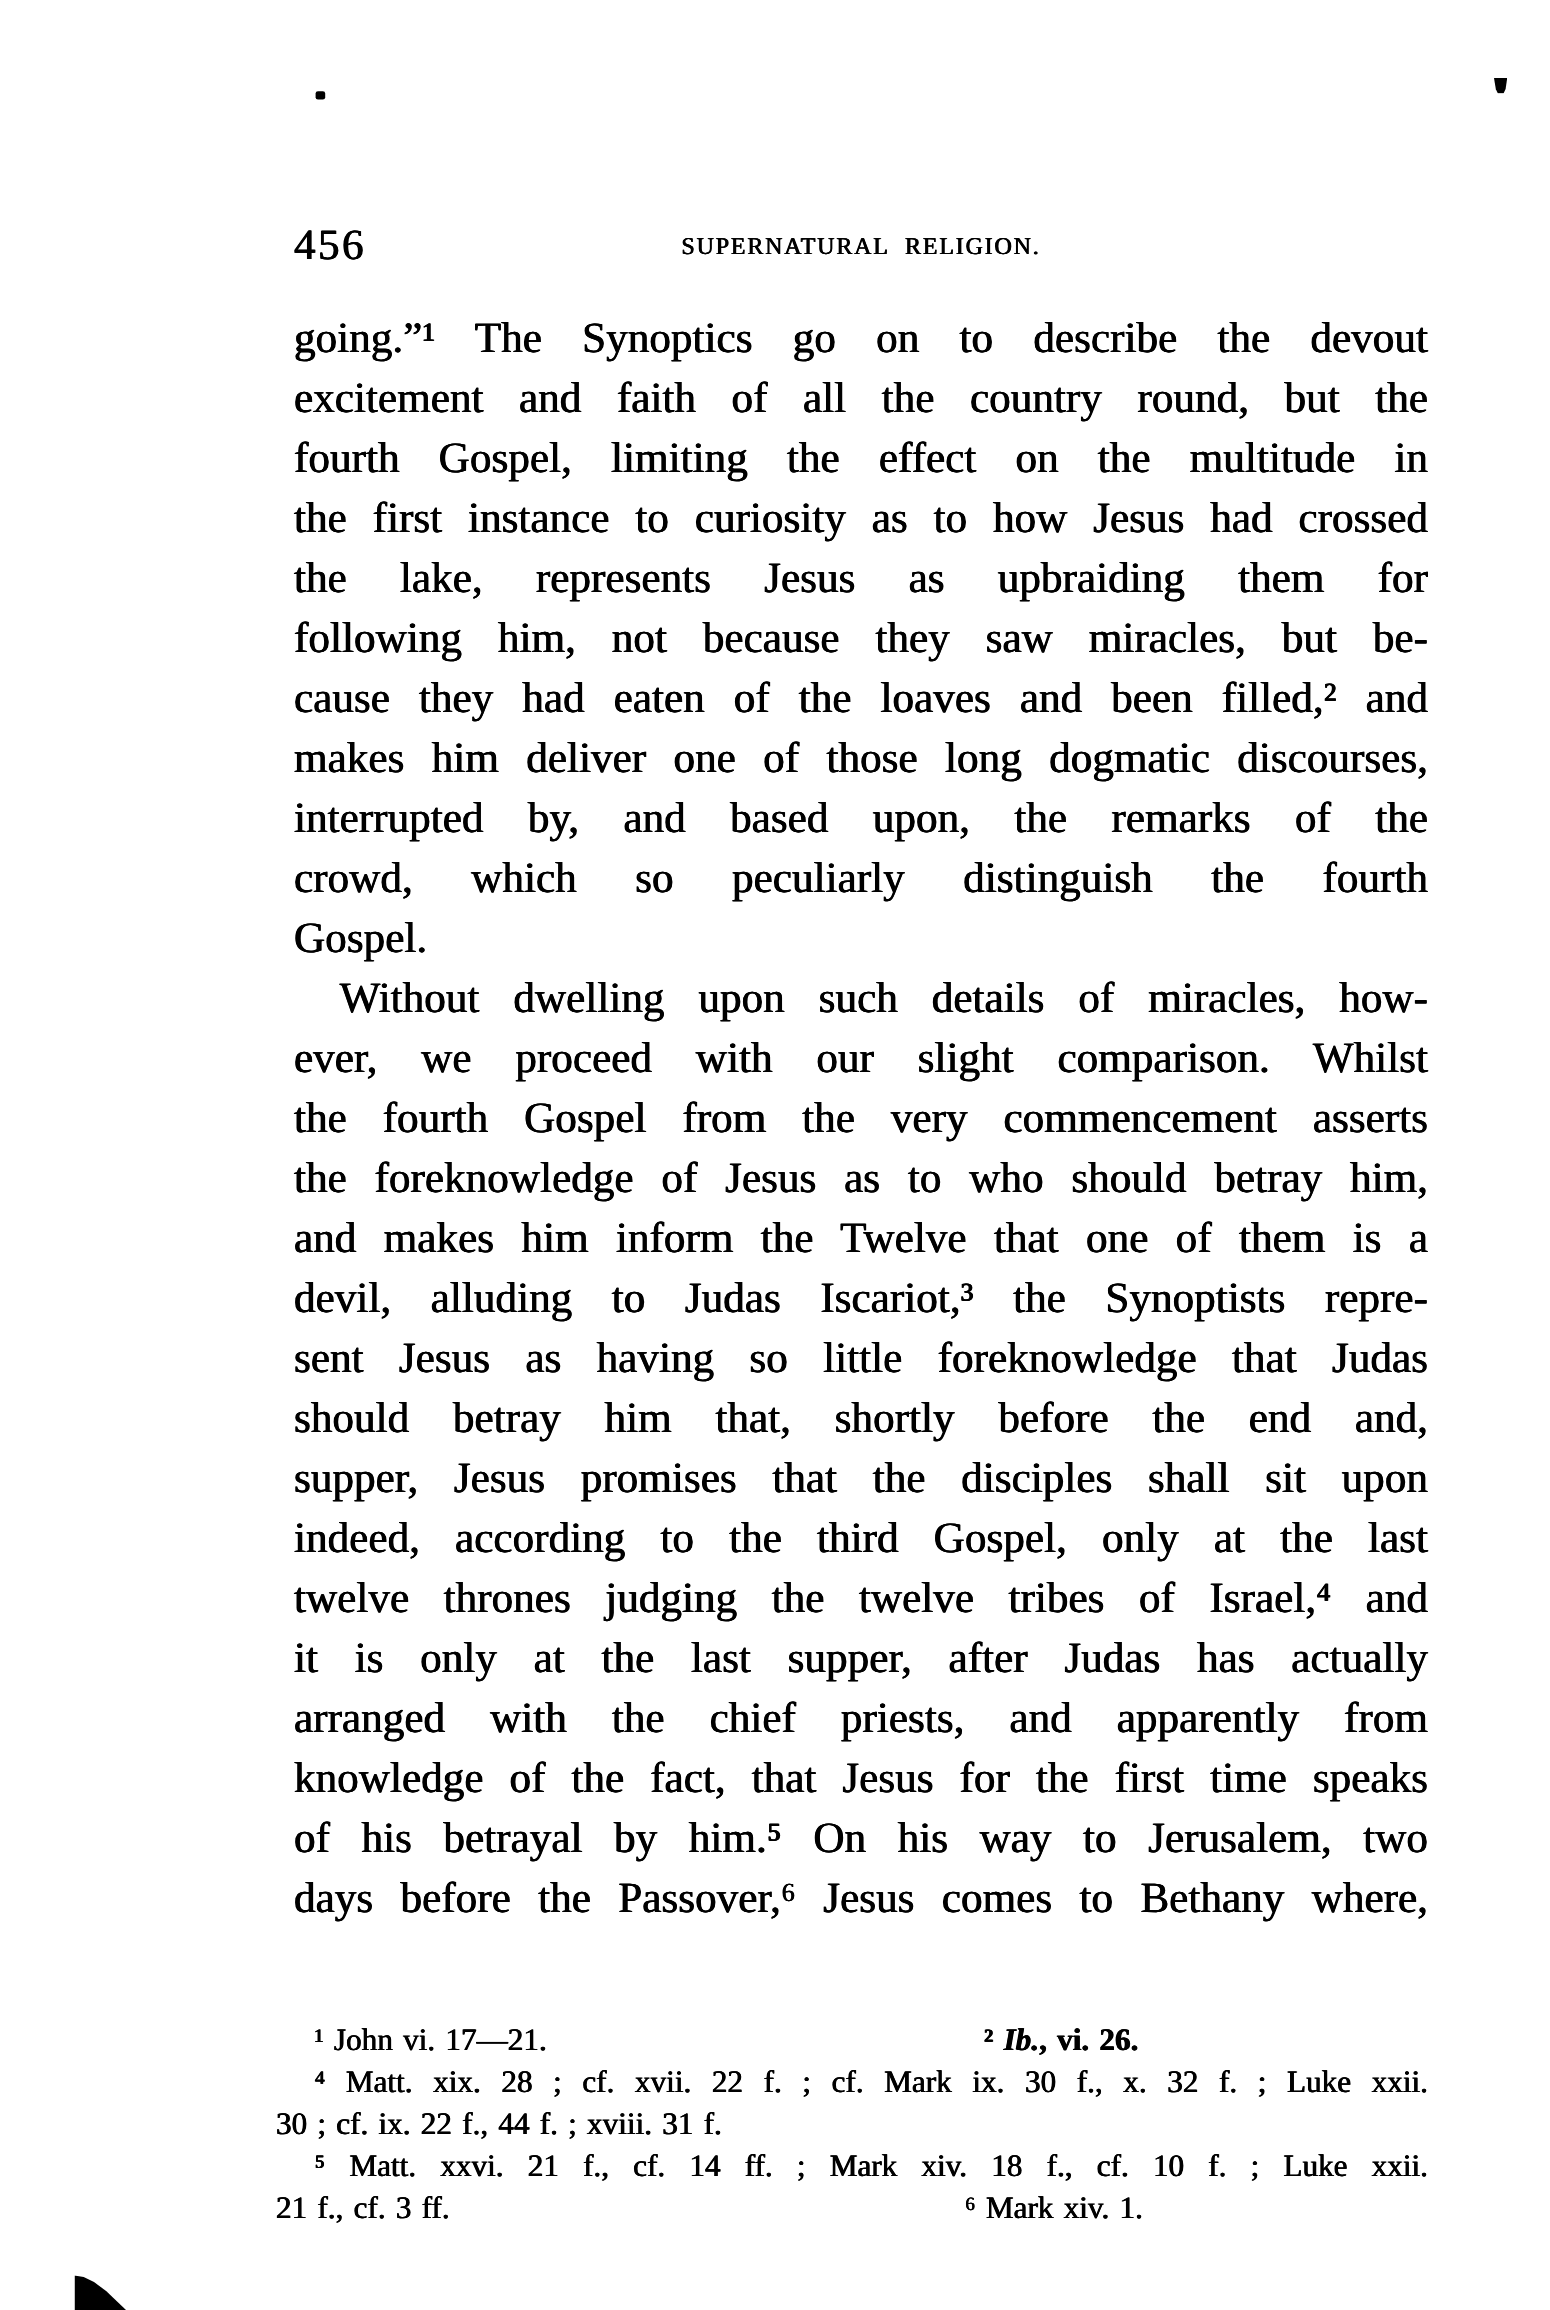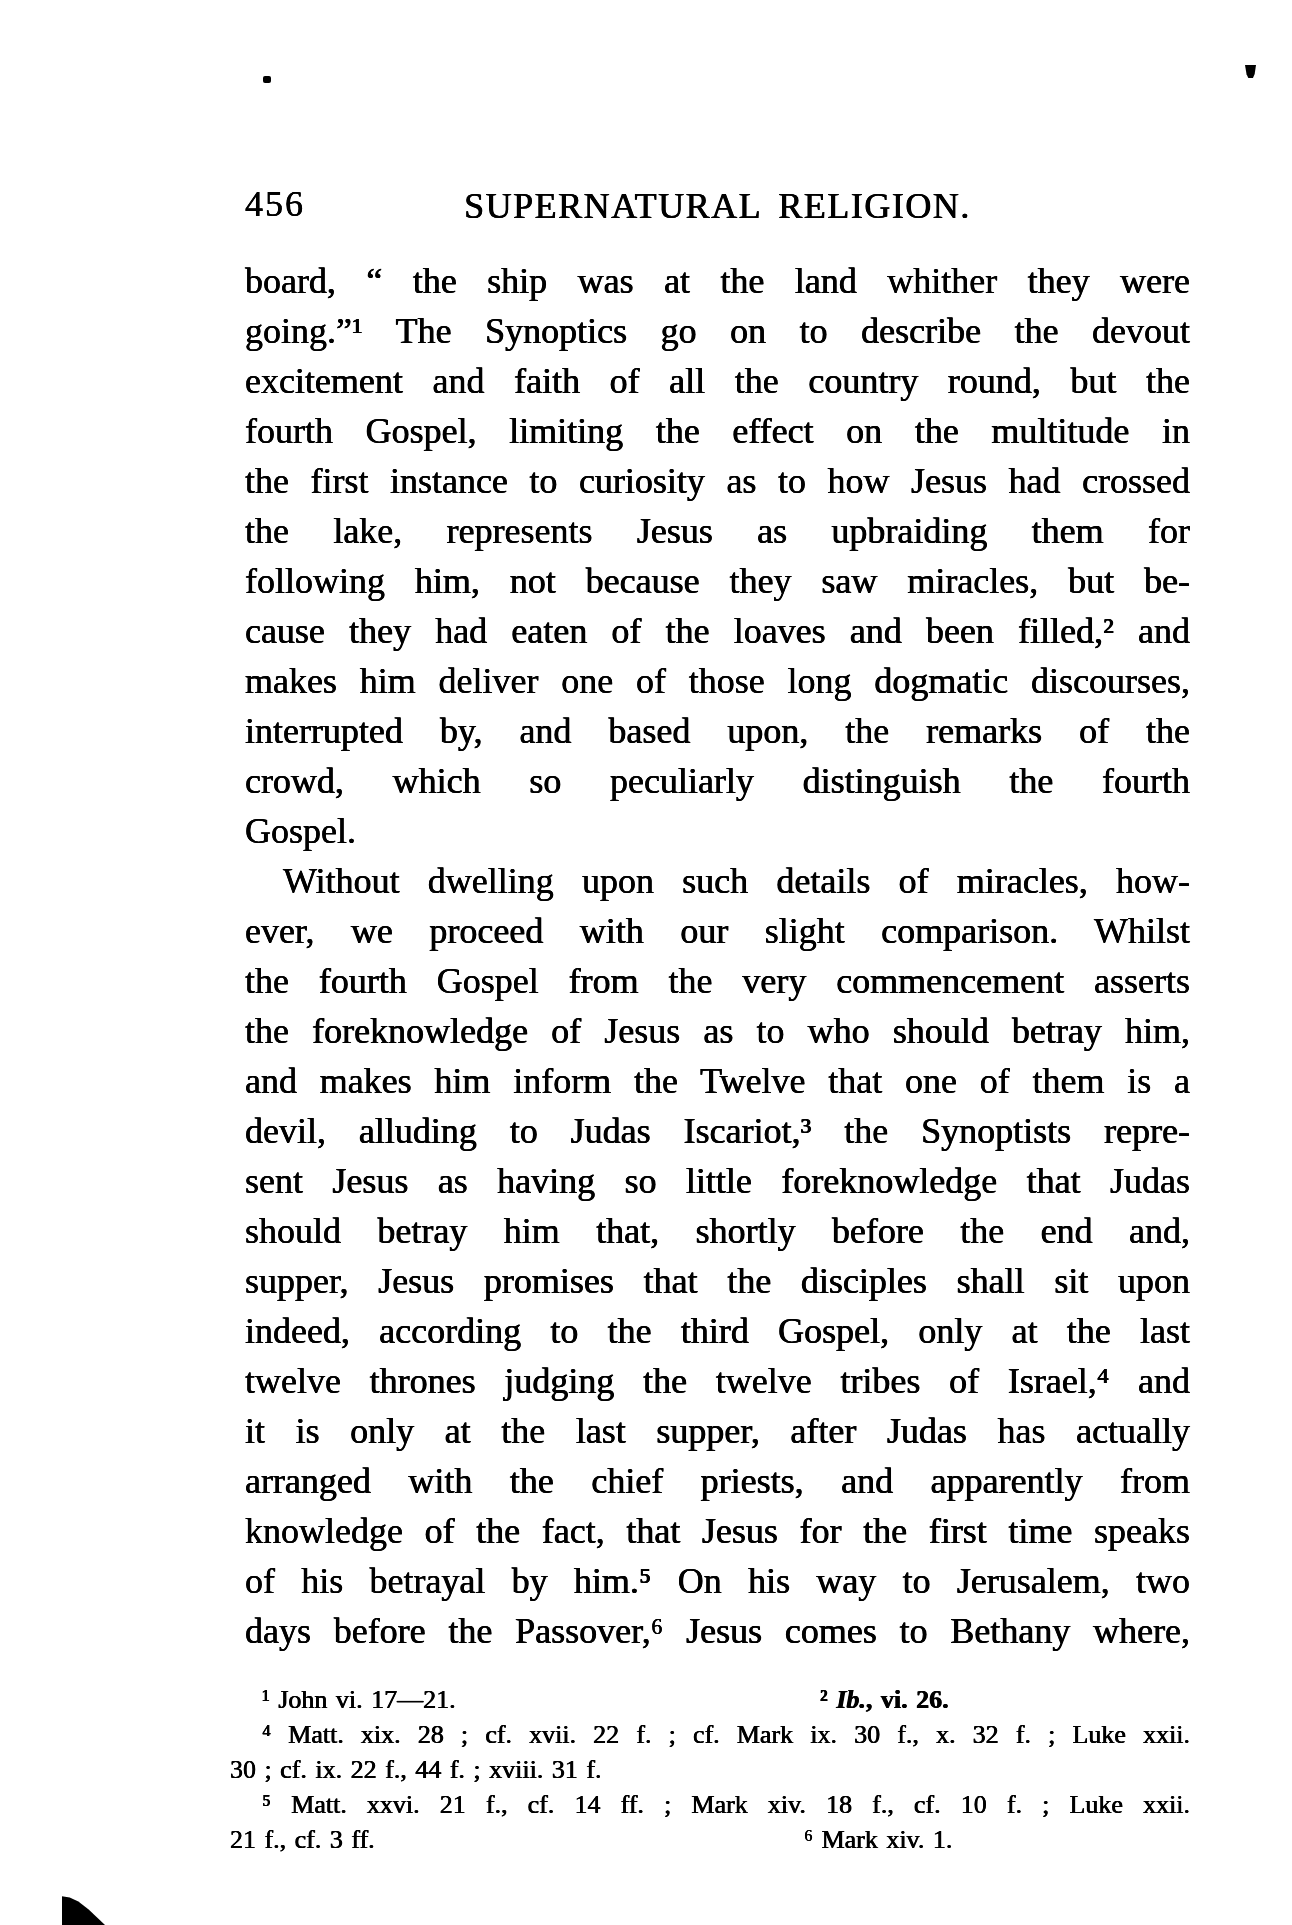"SUPERNATURAL RELIGION." .runtitle { font-size: 36px -> 20px }
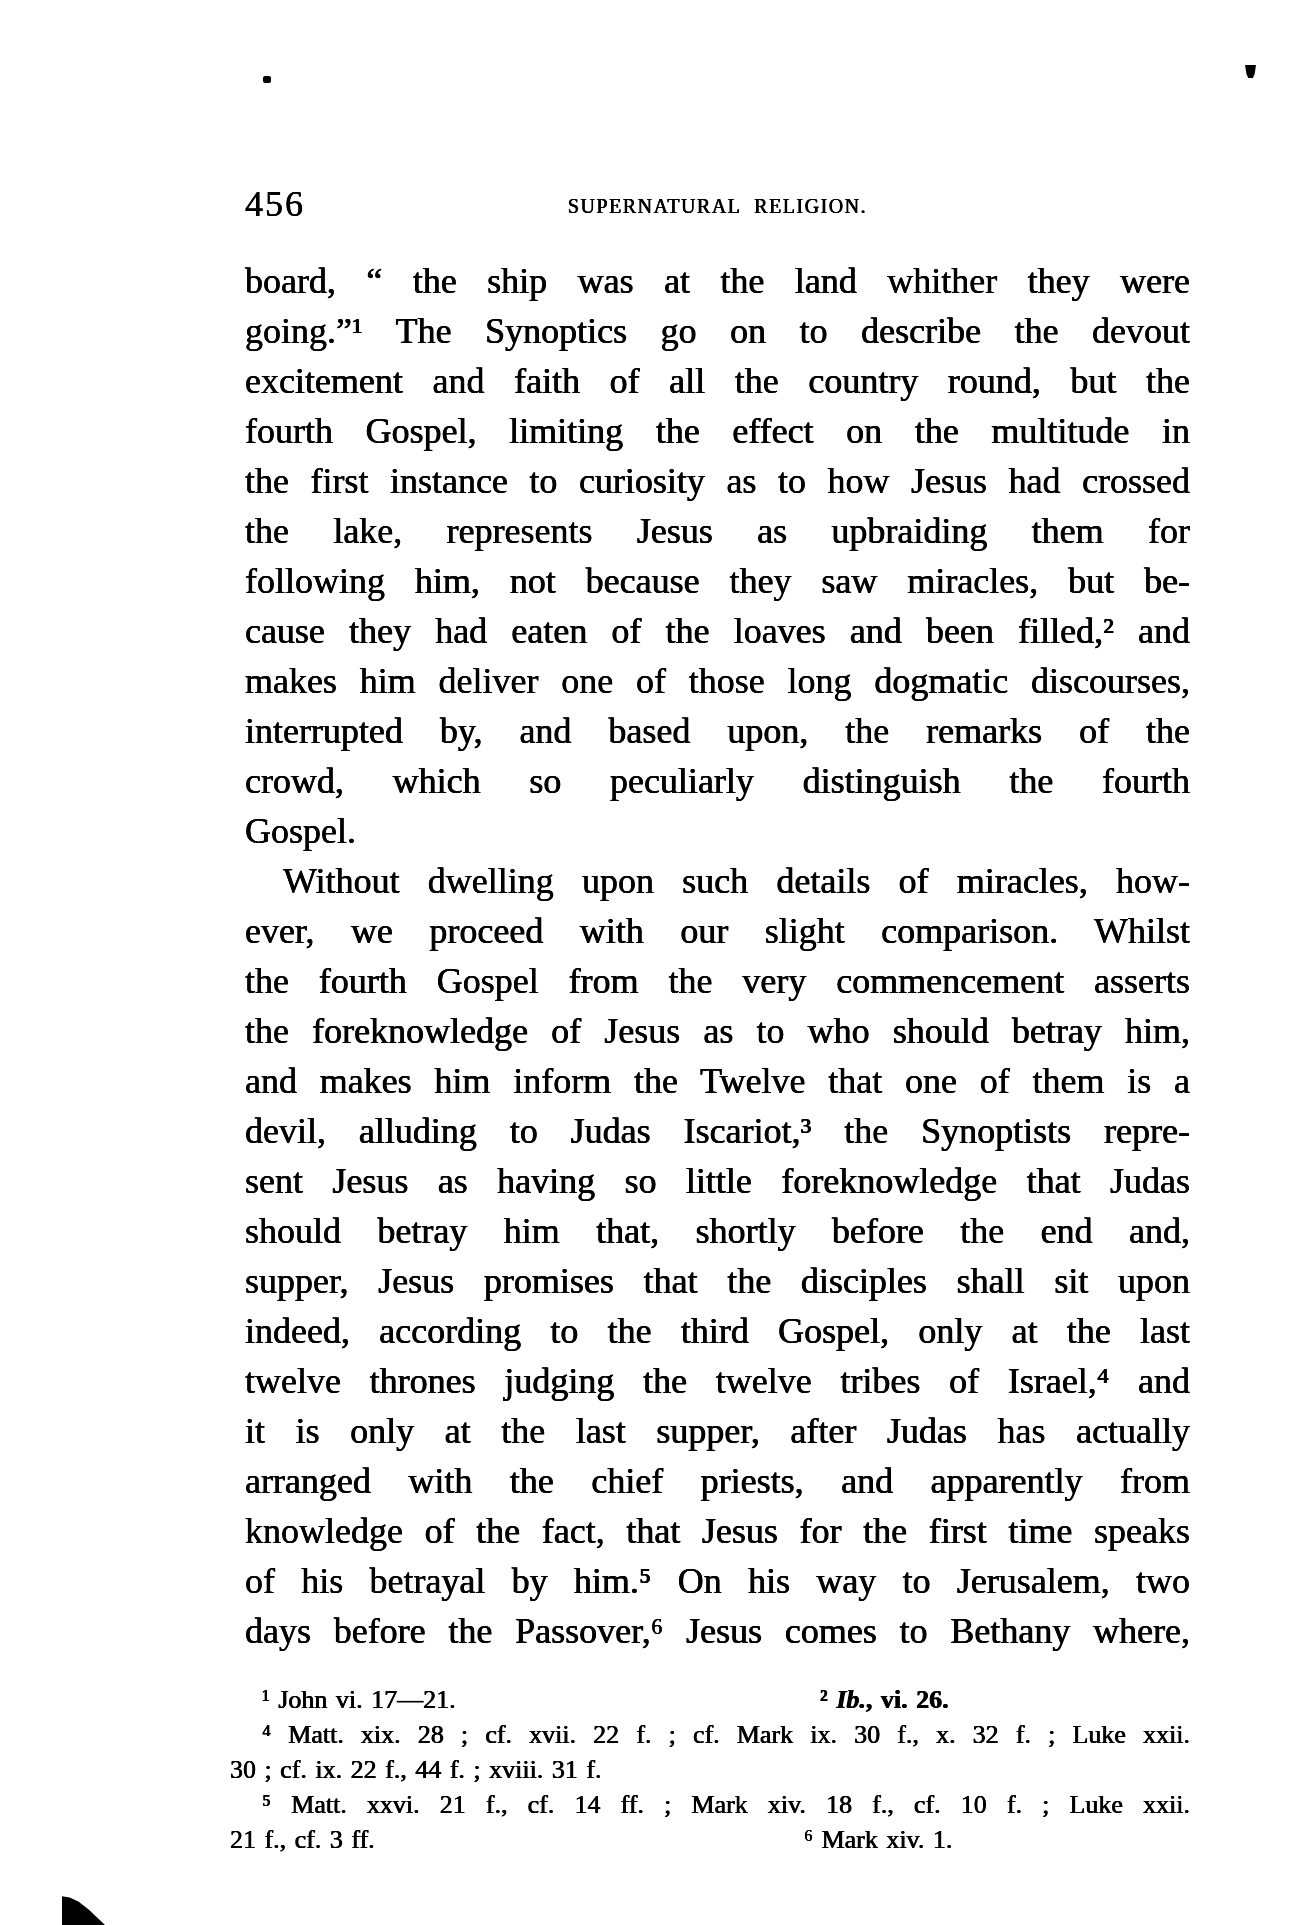"board, “ the ship was" div.bl { html: <div>board, “ the ship was at the land whither they were</div> -> none }
